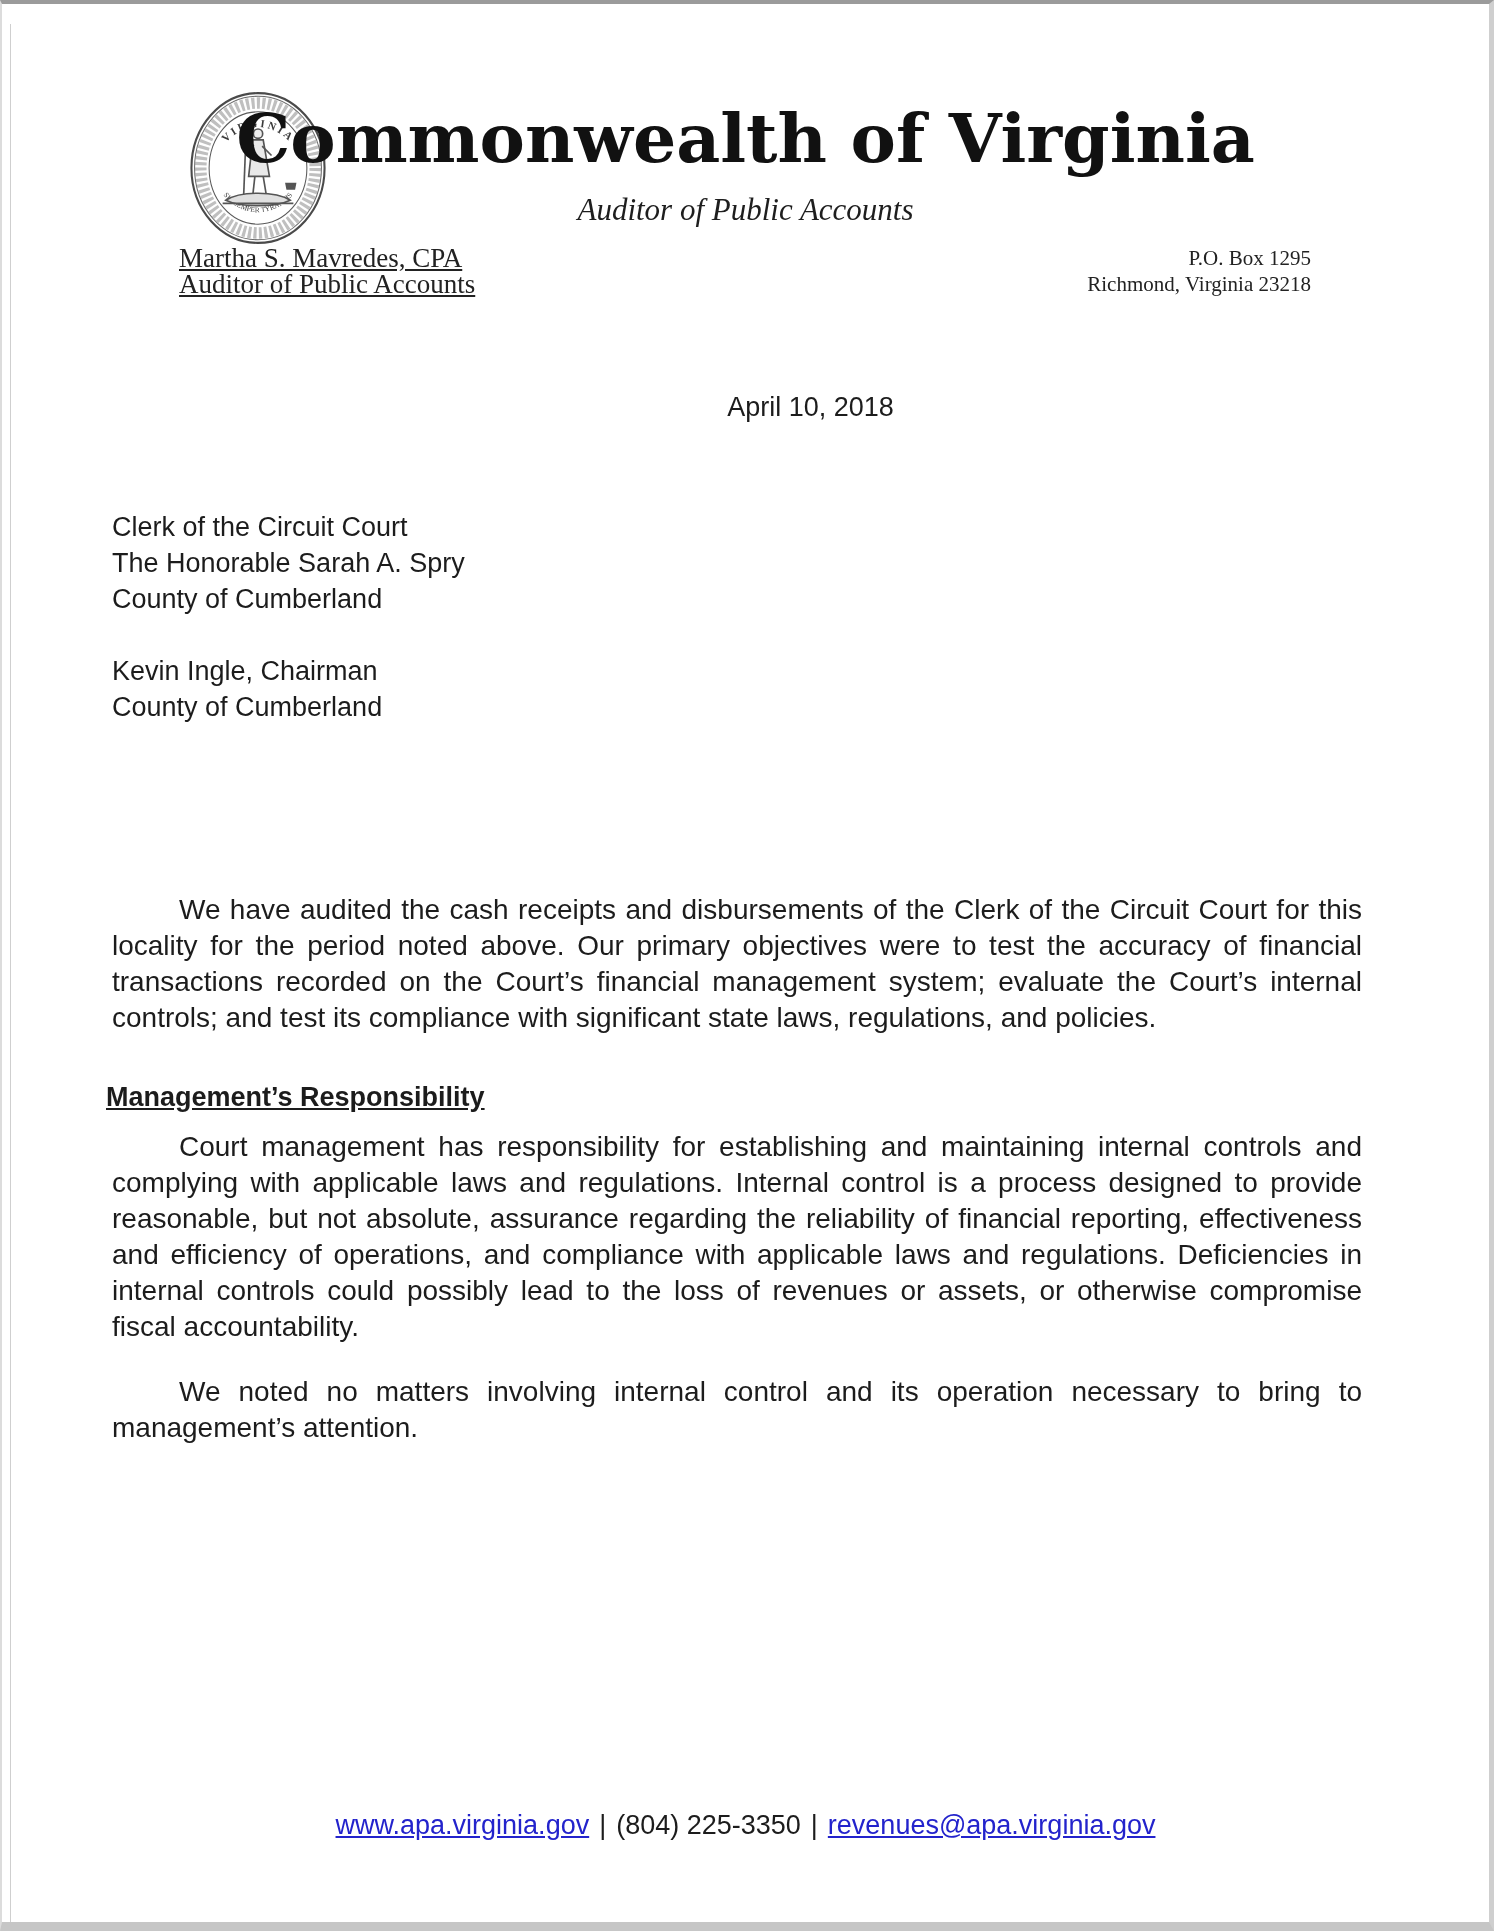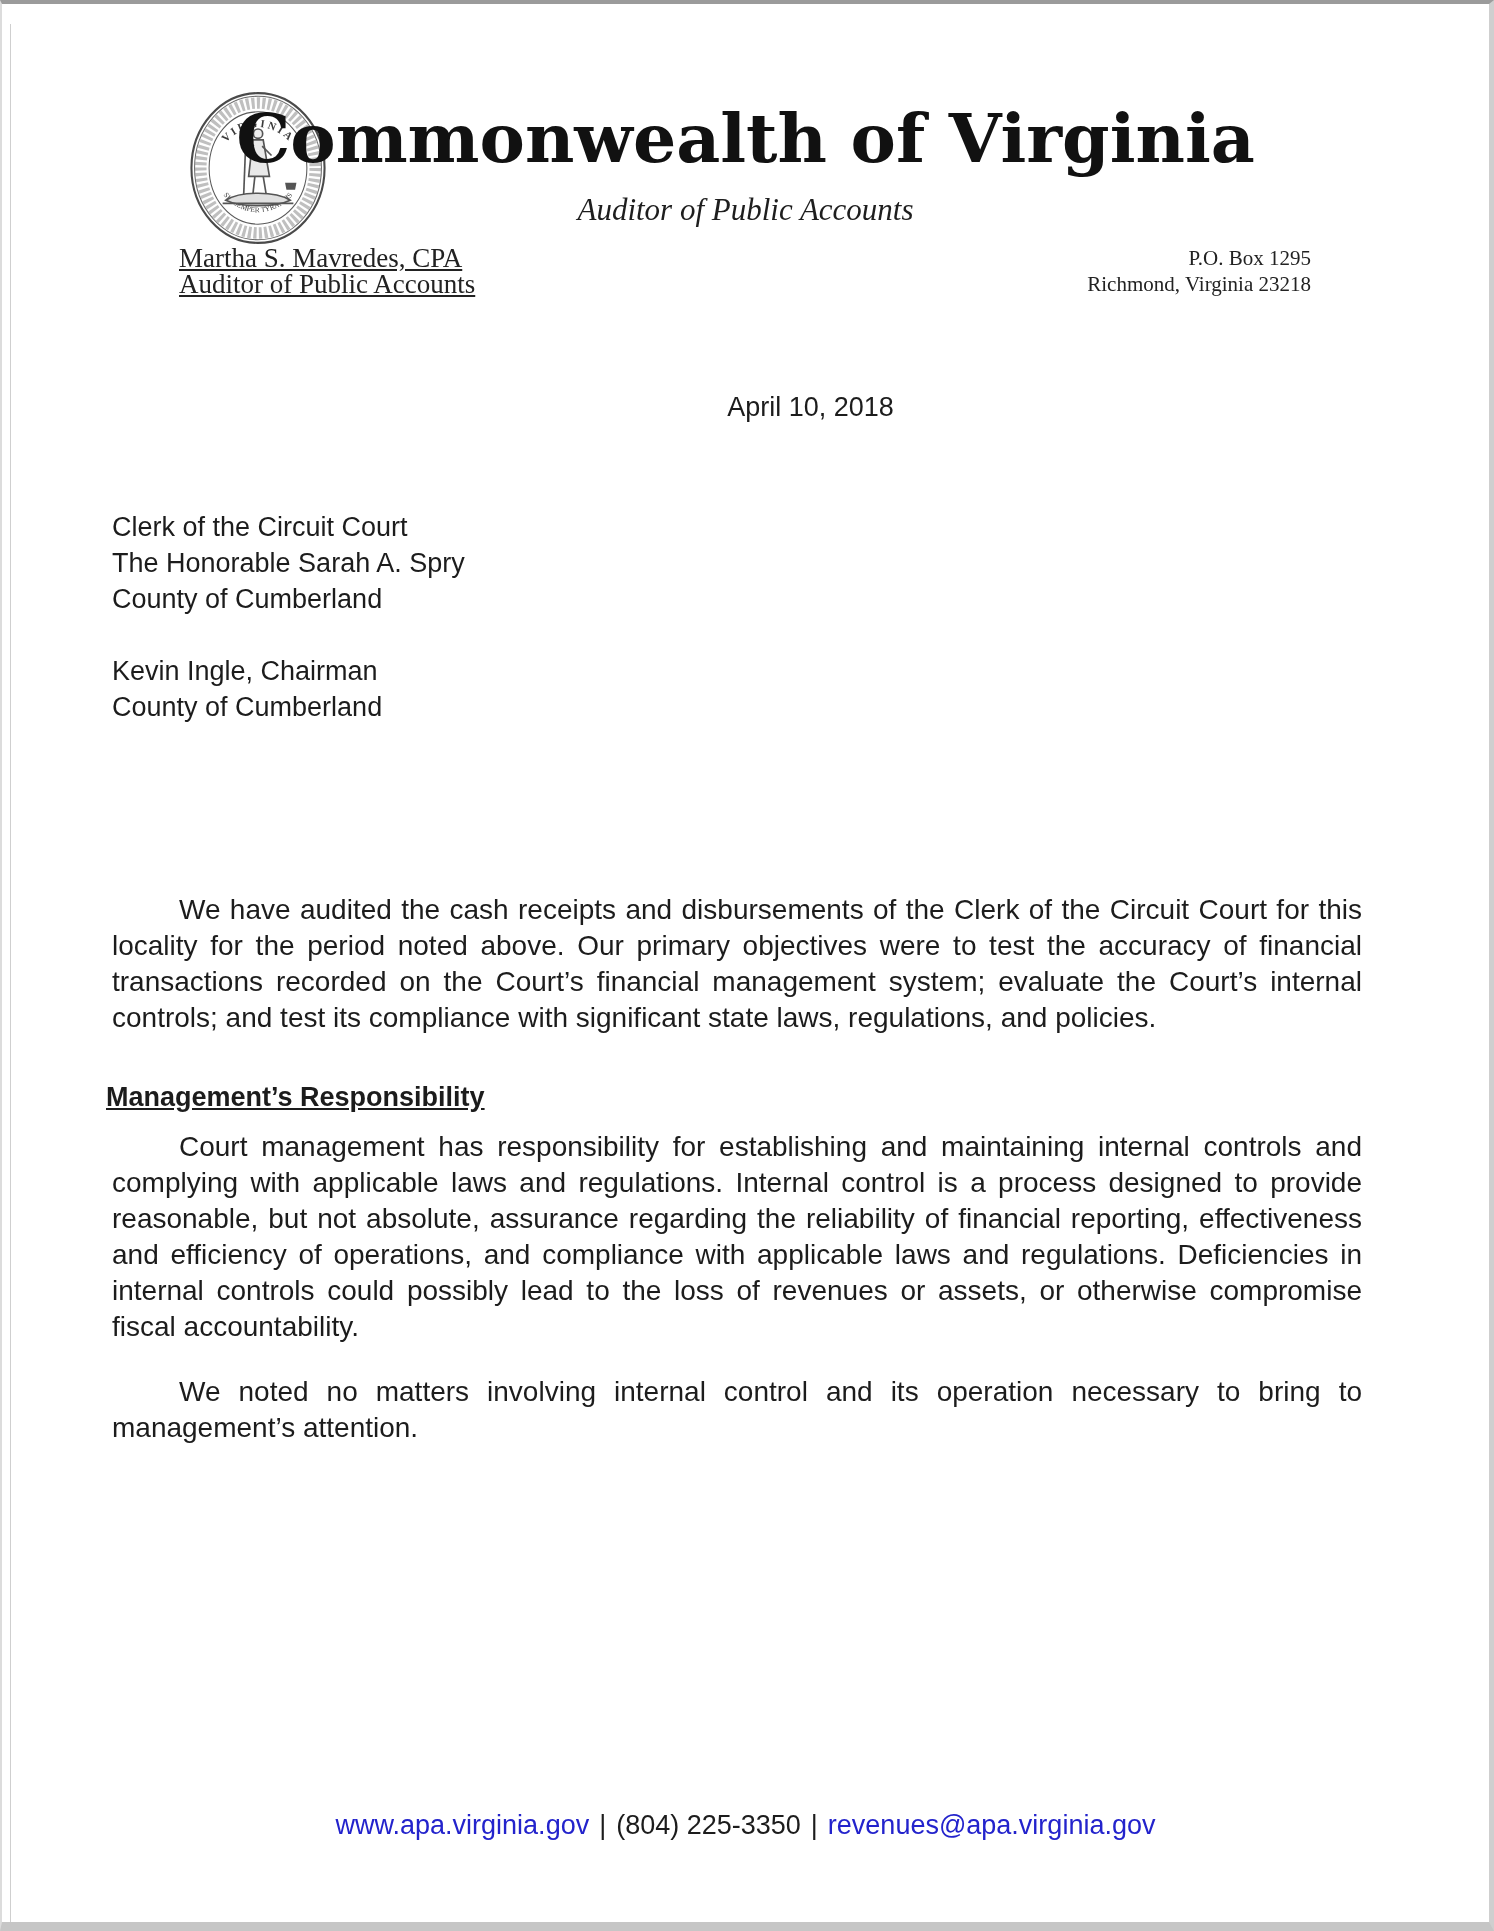"www.apa.virginia.gov" .footer a { text-decoration: none -> underline }
